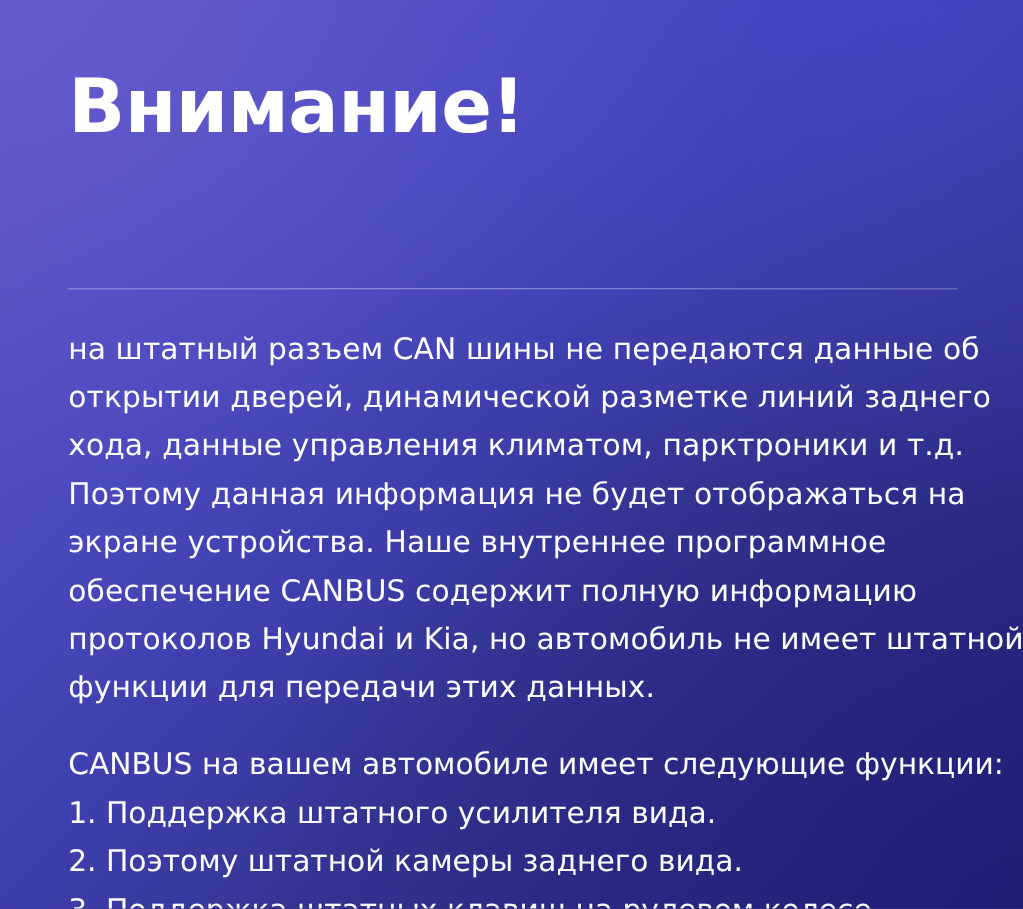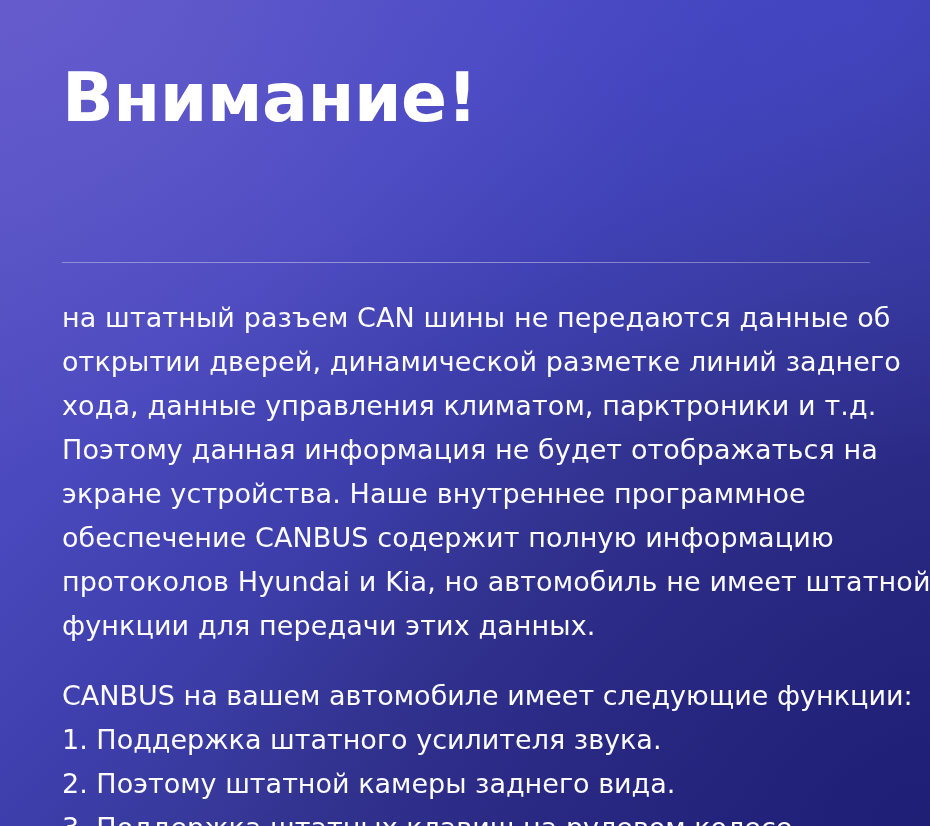"Поддержка штатного усилителя звука." span.fn-text { text: звука -> вида }
